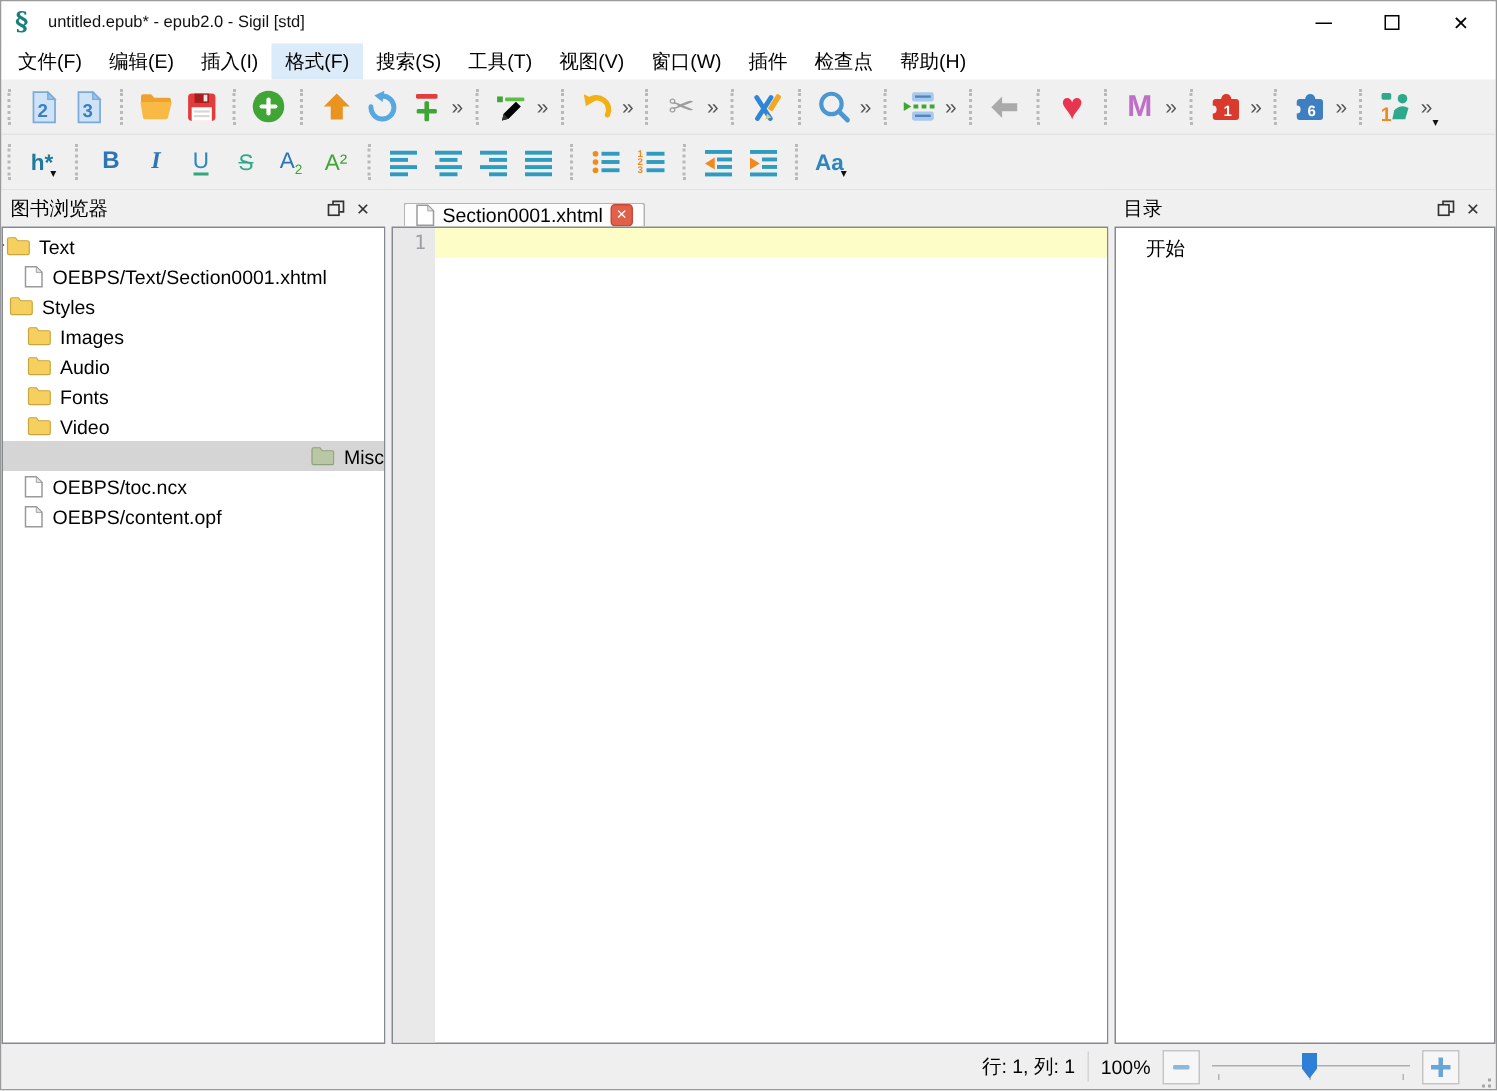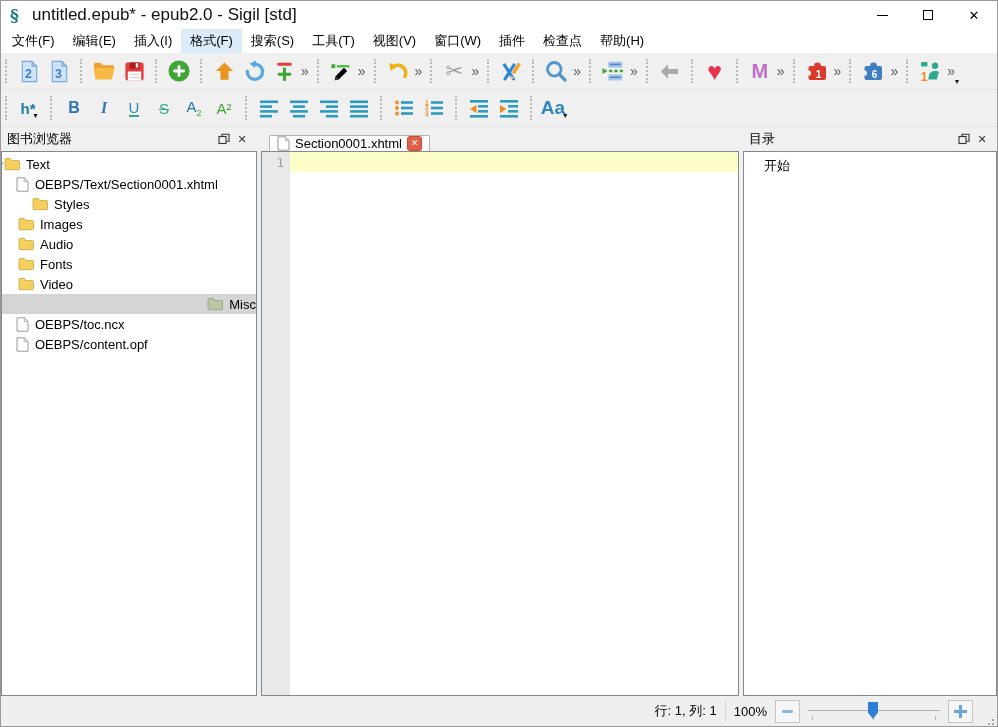"untitled.epub* - epub2.0 - Sigil" .title-text { font-size: 17px -> 11px }
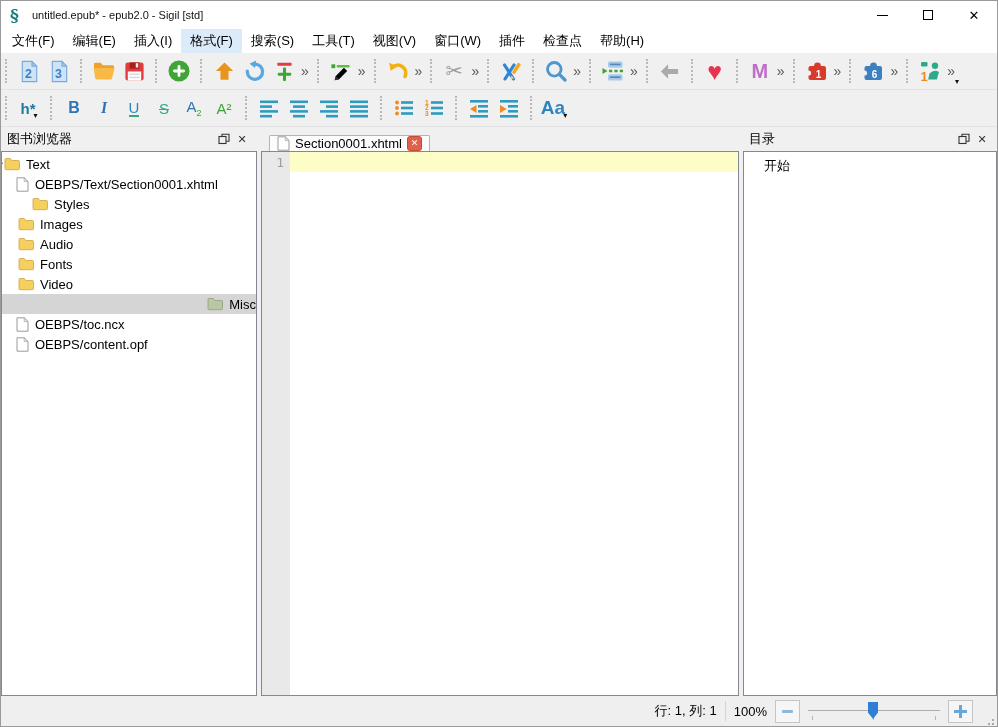"Aa" .glyph-aa { font-size: 19px -> 15px }
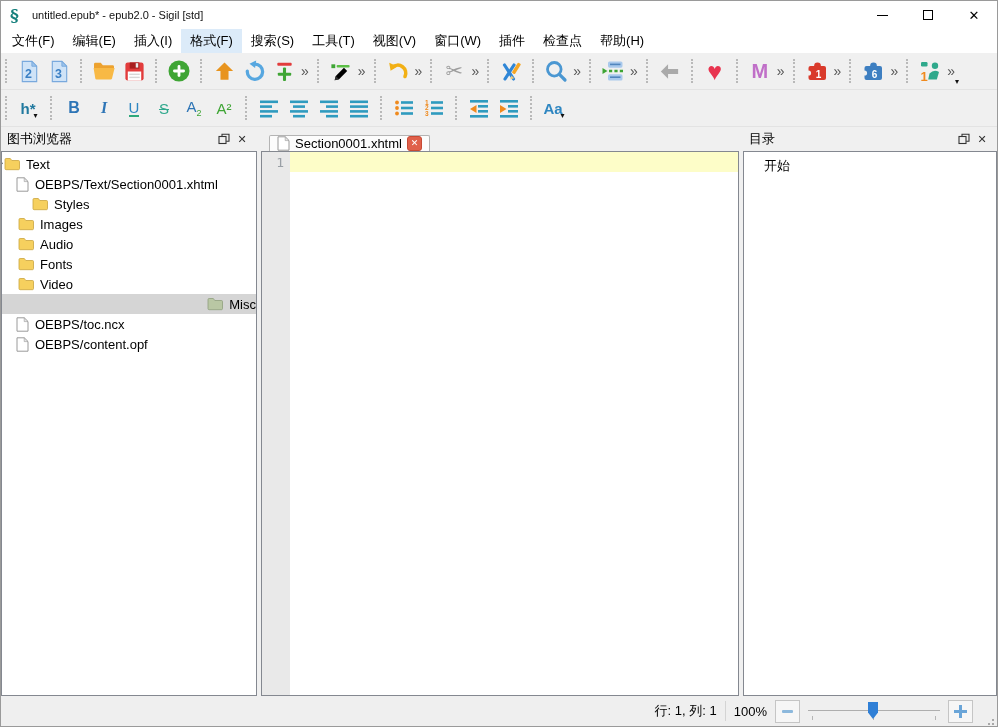"Styles" div.tree-row { padding-left: 30px -> 4px }
